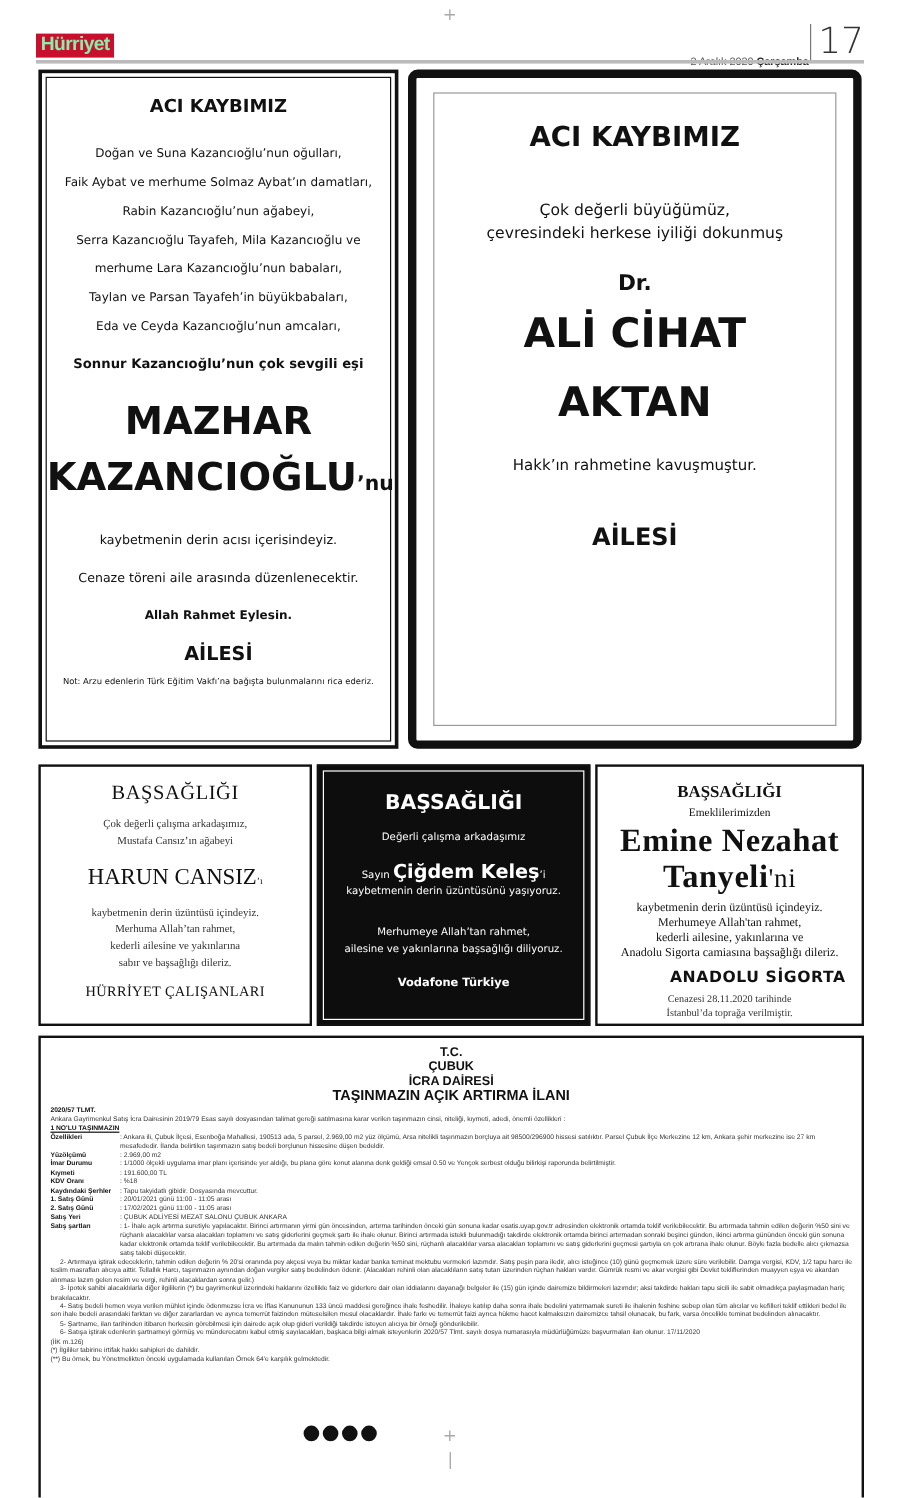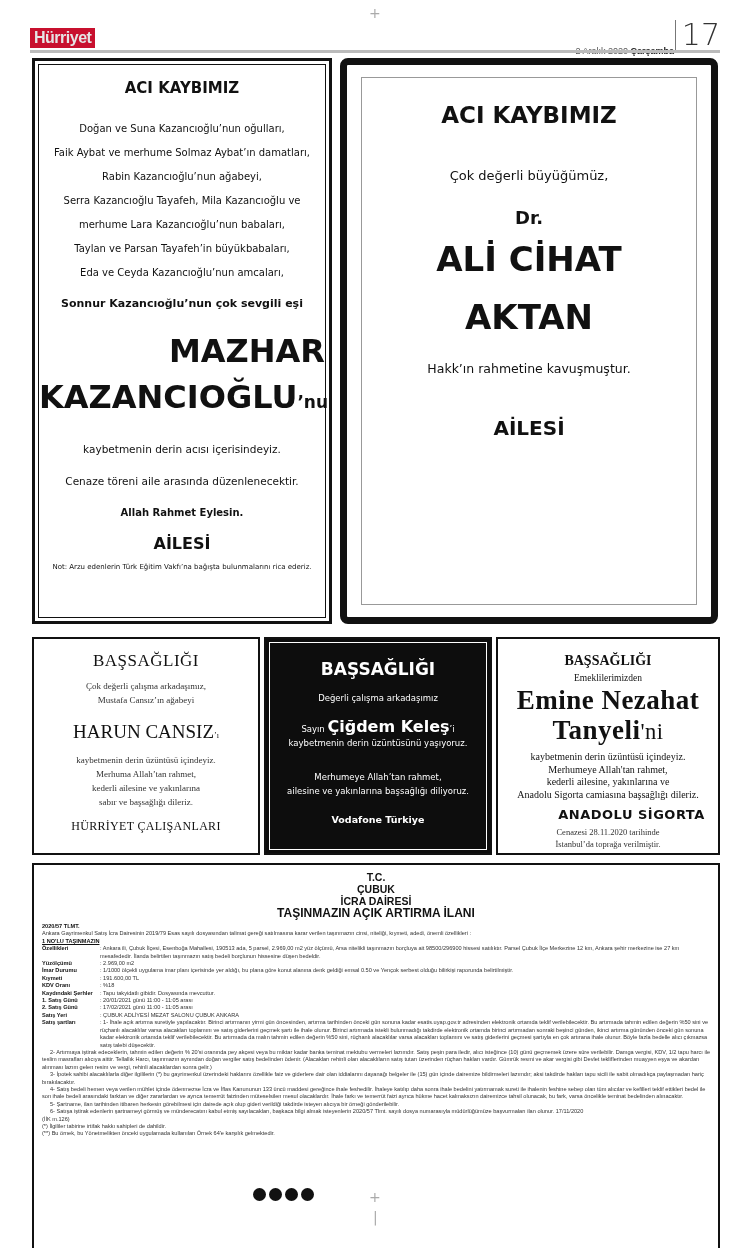"Hürriyet" .logo { color: #e5e5e5 -> #86efac }
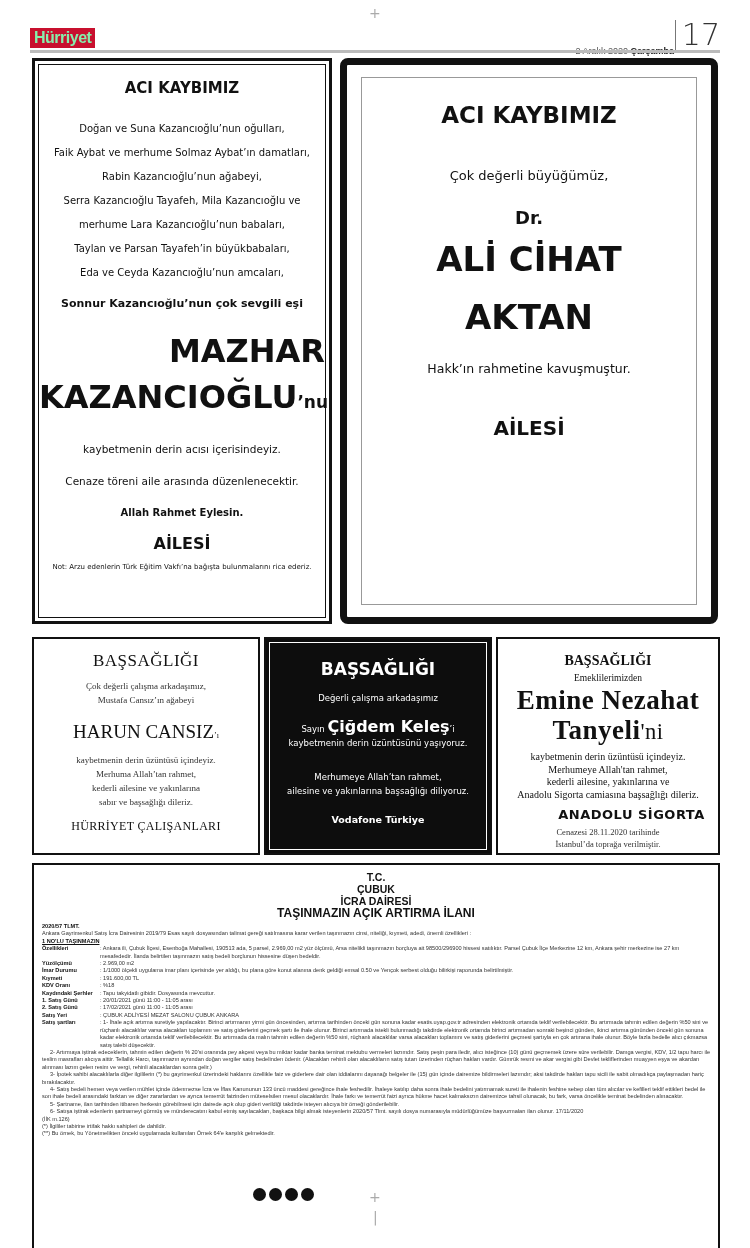"çevresindeki herkese iyiliği dokunmuş" div.line { html: none -> <div>çevresindeki herkese iyiliği dokunmuş</div> }
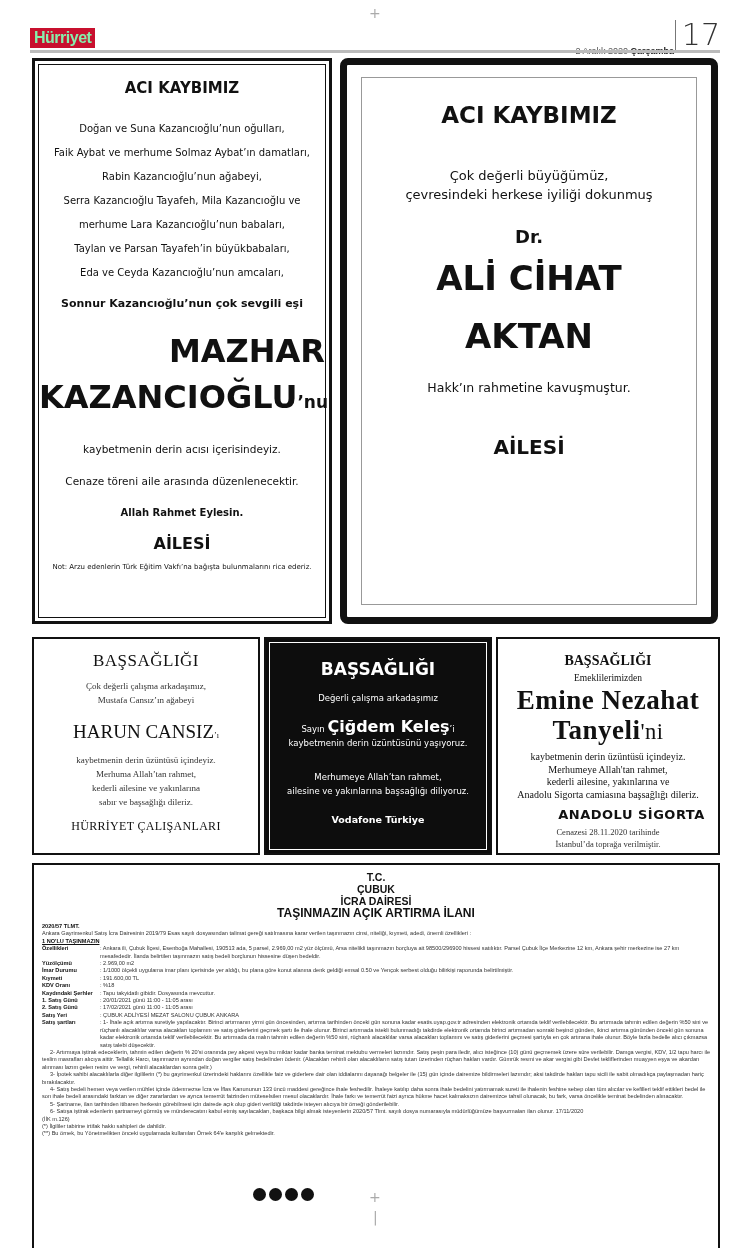"MAZHAR" .ob1 .bigname { text-align: right -> none }
